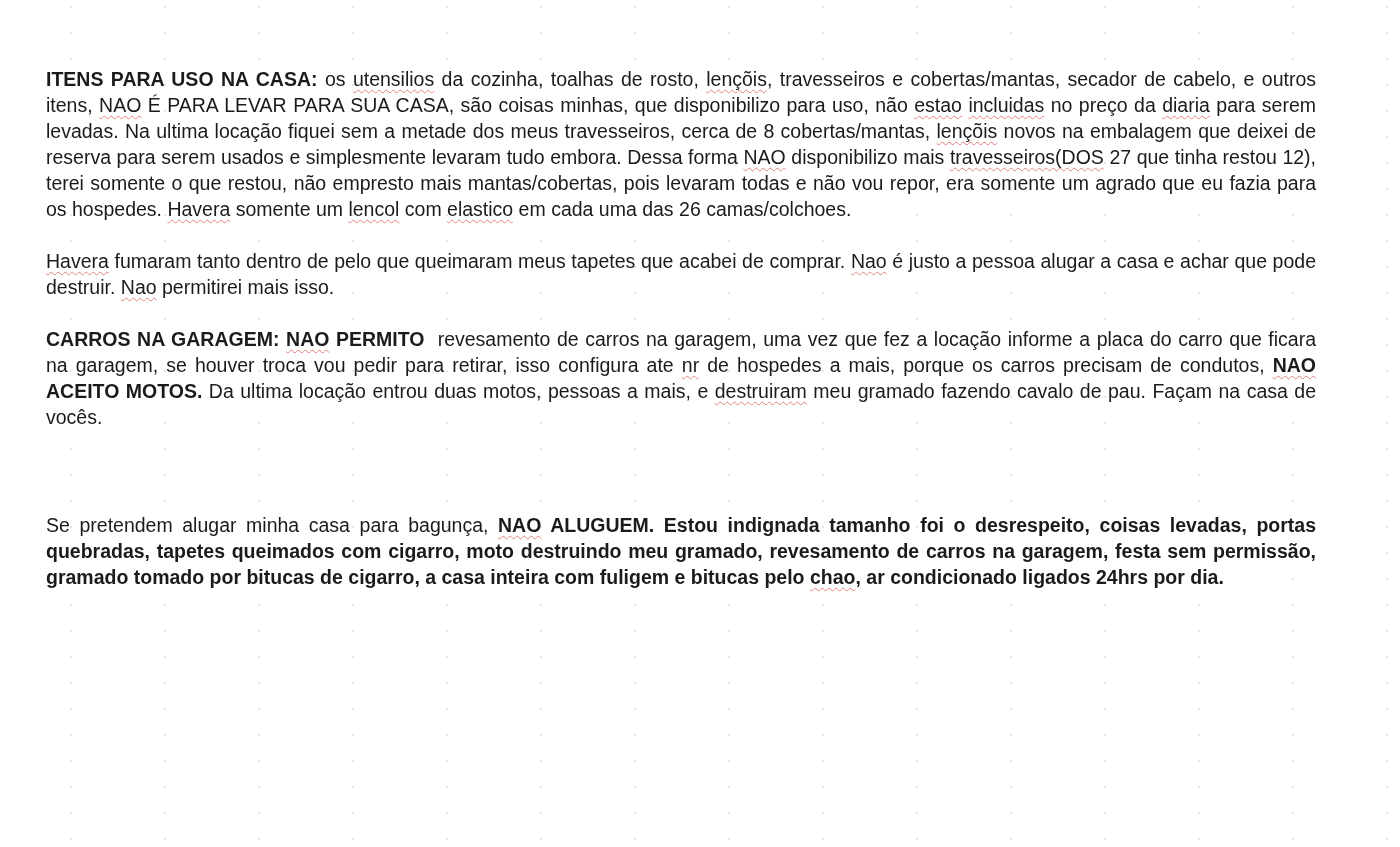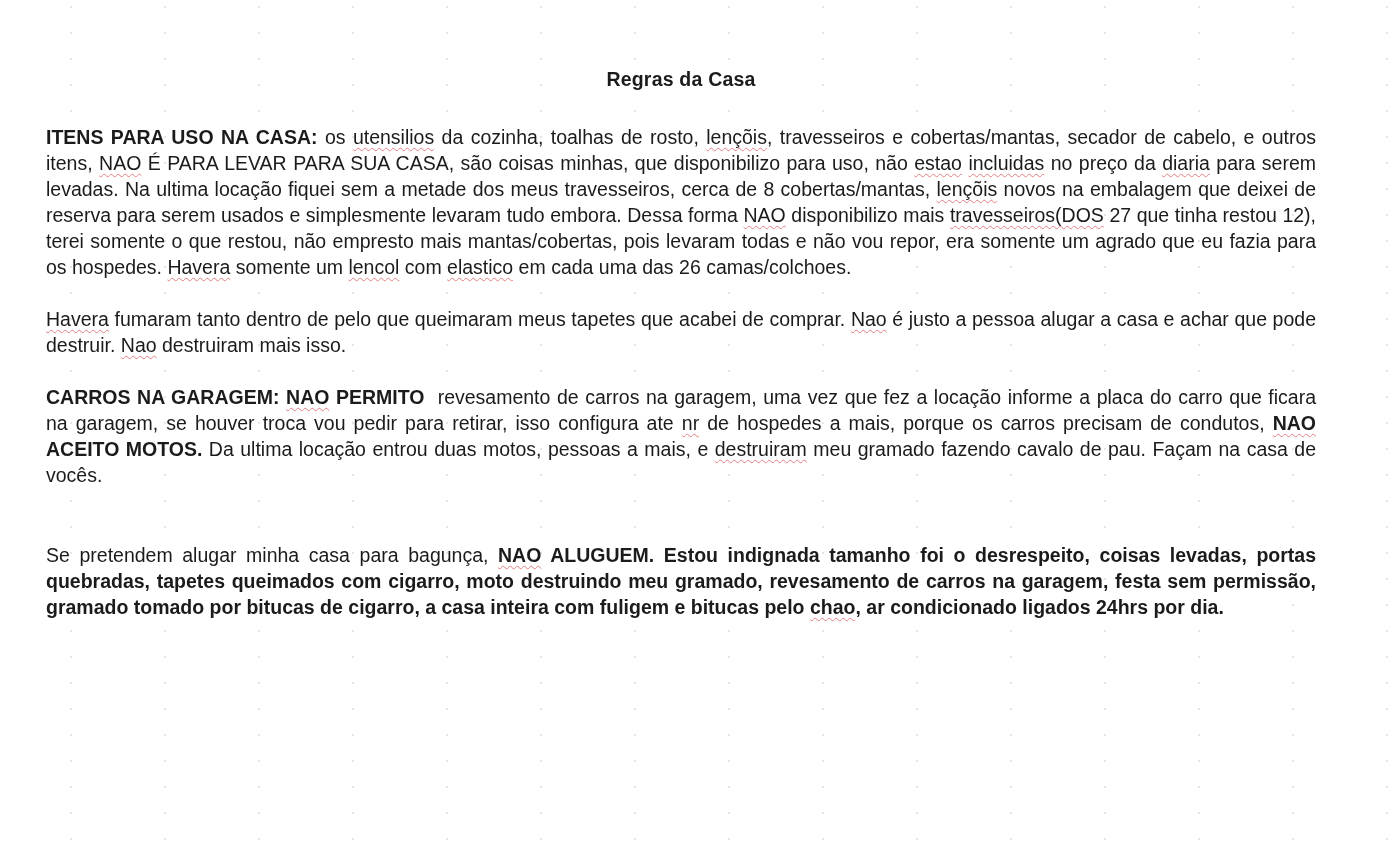"Regras da Casa" div.title { html: <div>Regras da Casa</div> -> none }
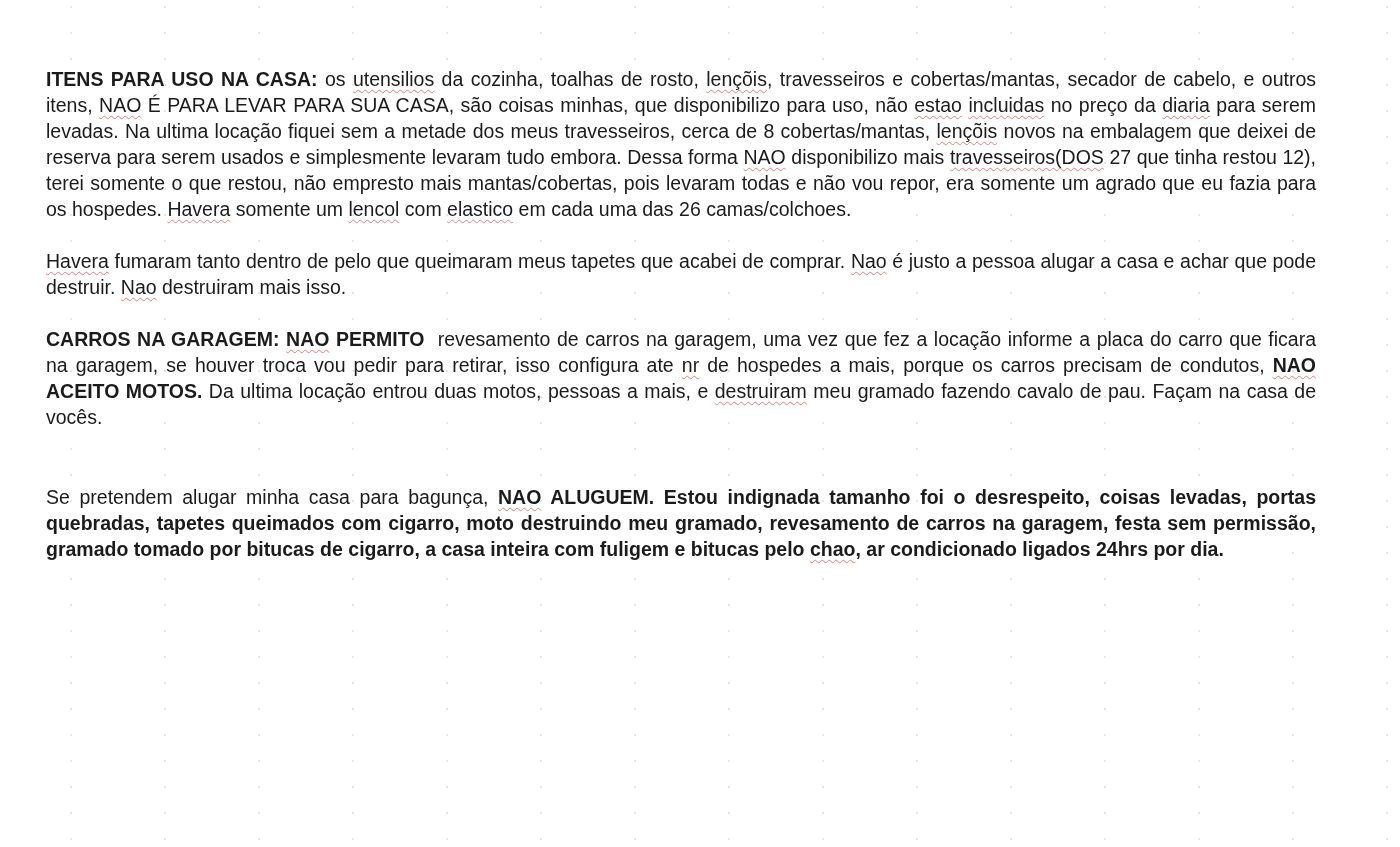"destruiram mais isso." span { text: destruiram -> permitirei }
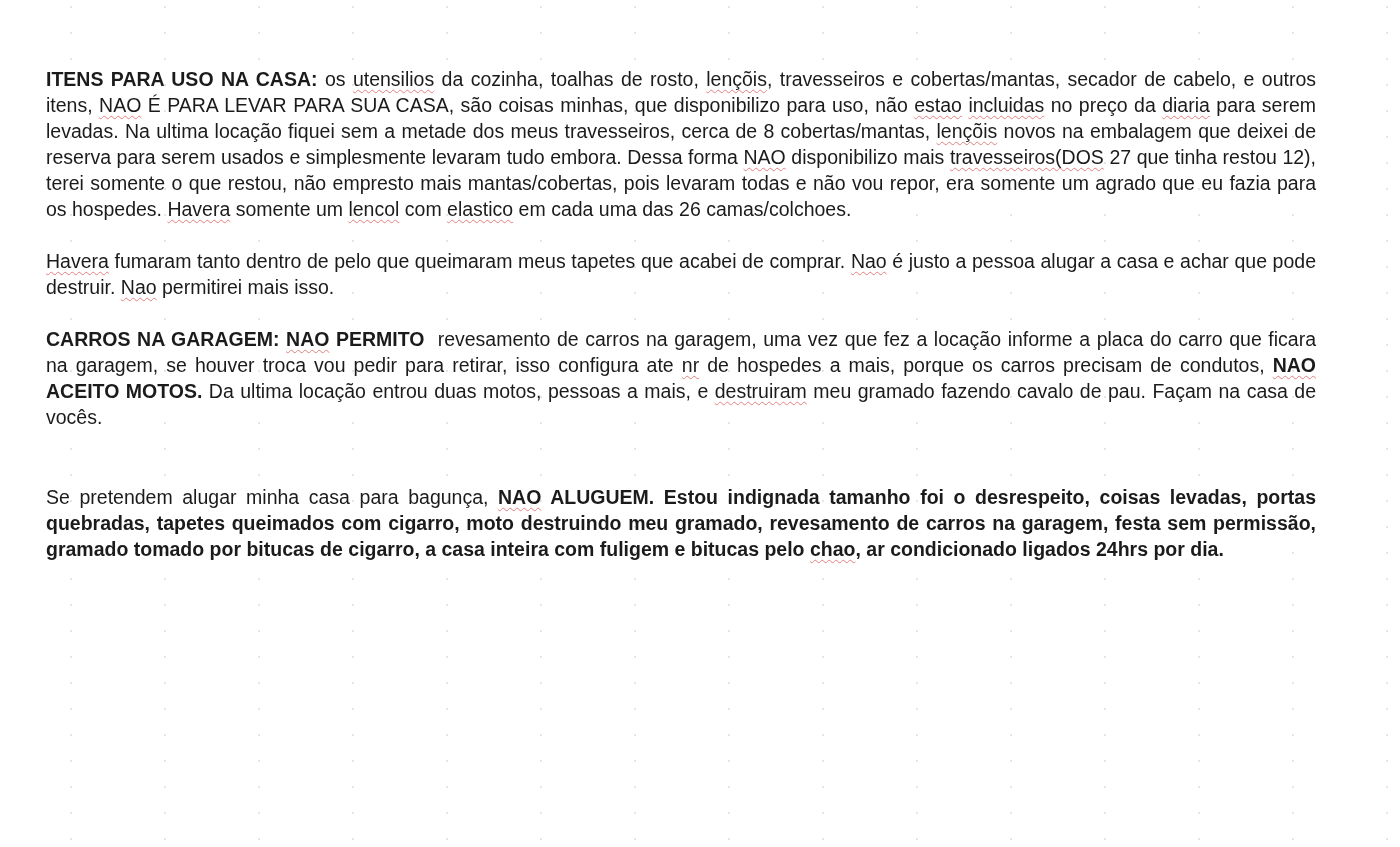"Se pretendem alugar minha casa" .para.gap2 { margin-top: 54px -> 82px }
